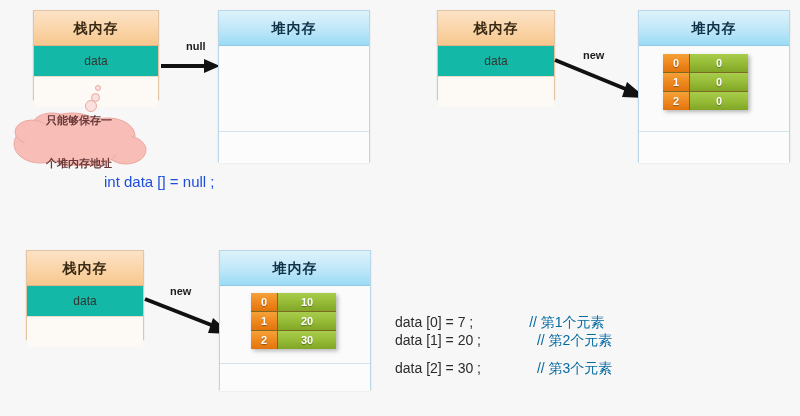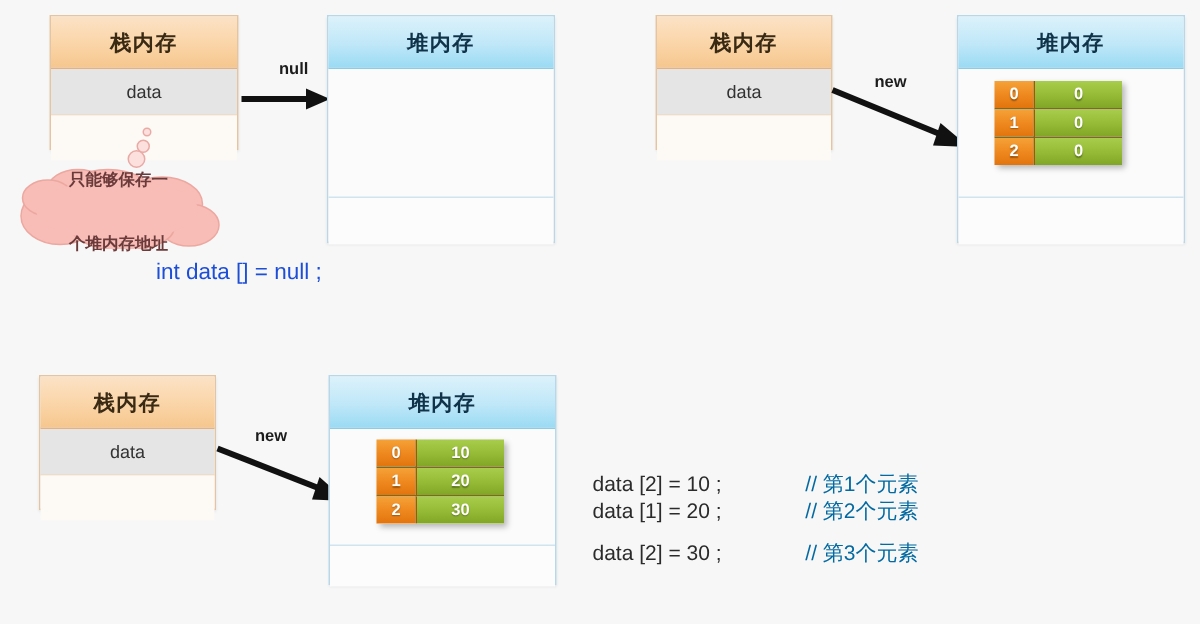"data" .stackbox .slot { background: #e5e5e5 -> #14b8a6 }
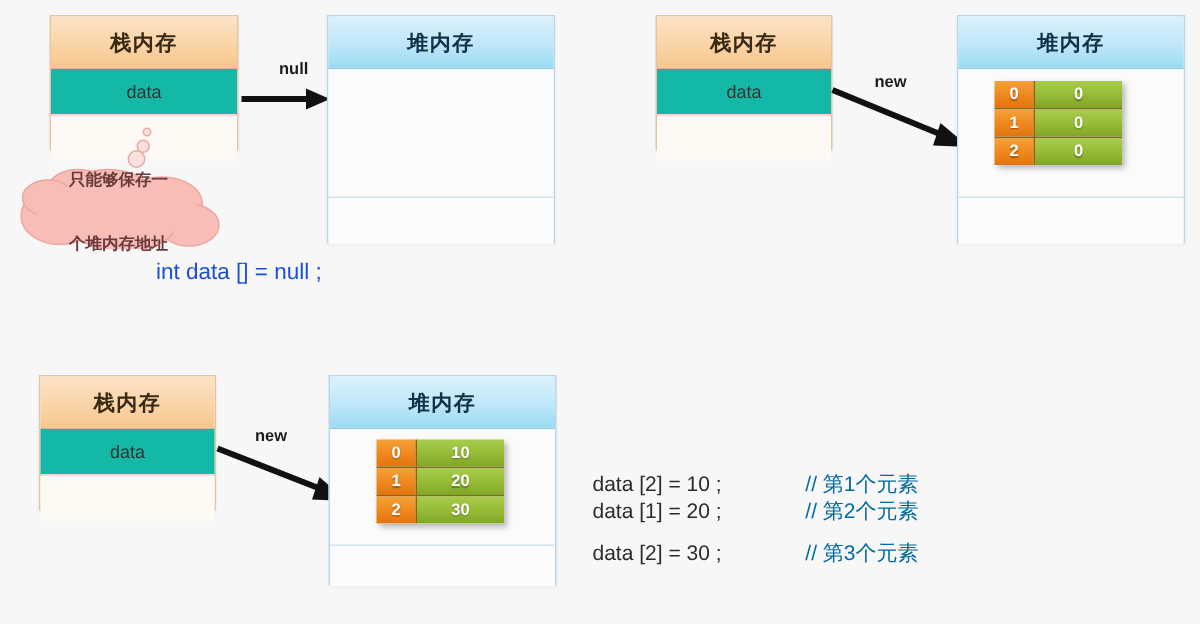"data [2] = 10 ;" span { text: 2] = 10 -> 0] = 7 }
